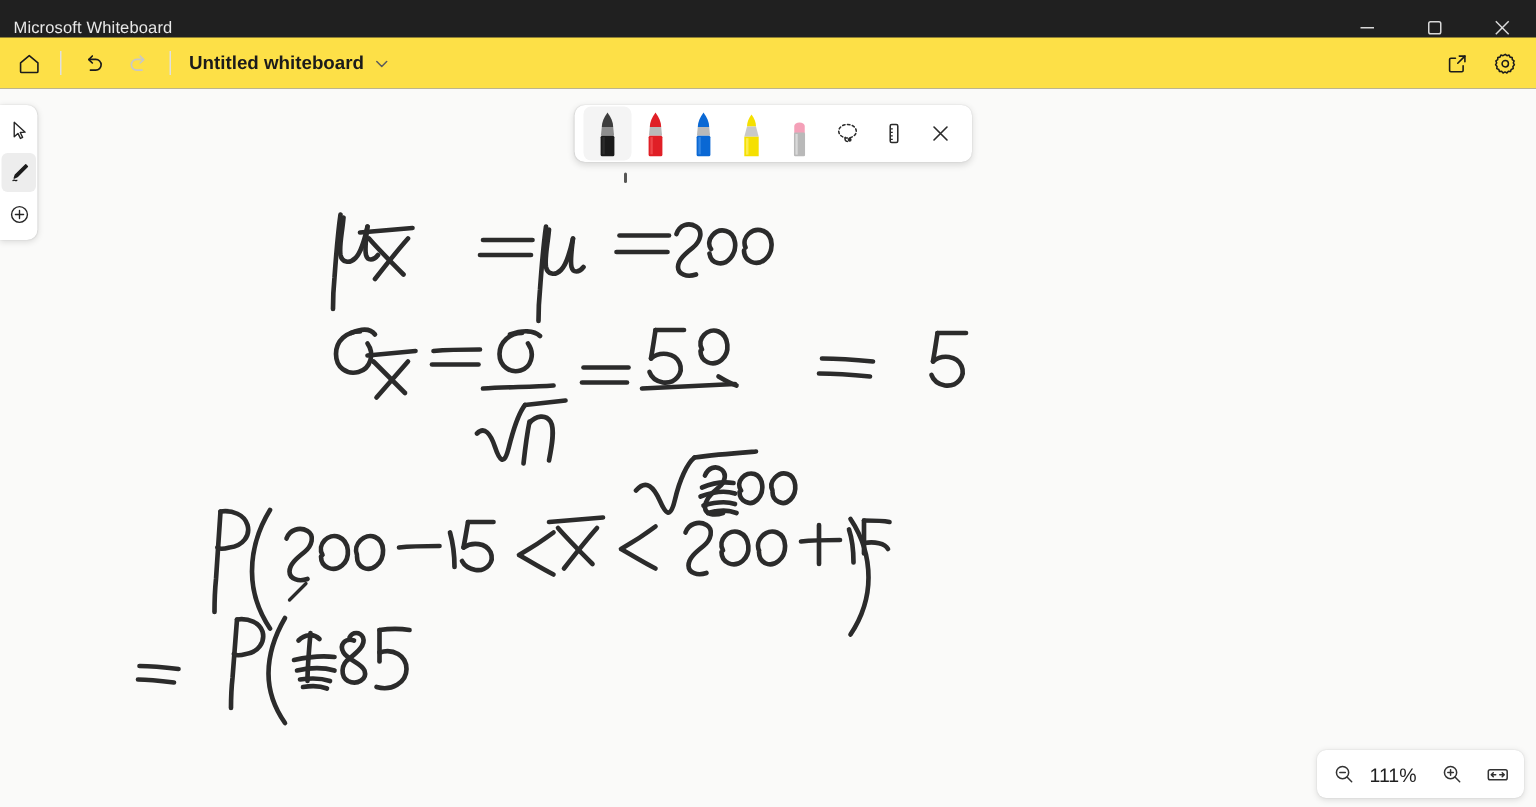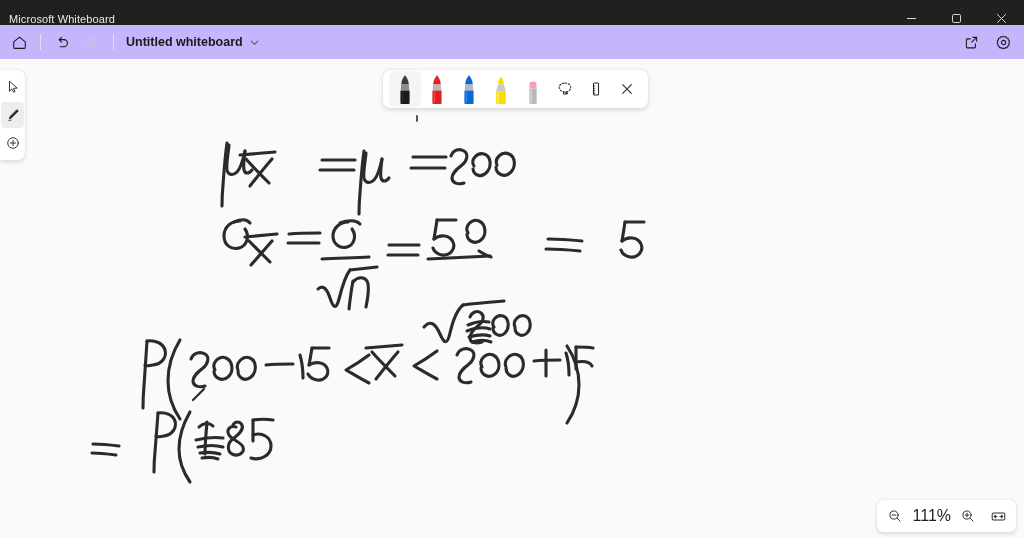"Untitled whiteboard" .cmdbar { background: #c4b5fd -> #fde047 }
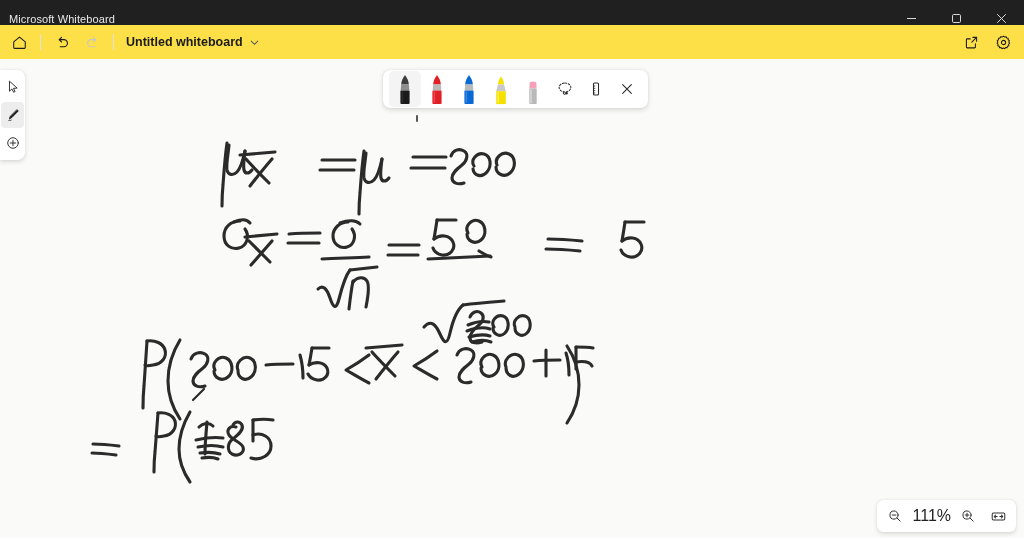"111%" .zoom-level { font-size: 16px -> 13px; text-align: right -> left }
